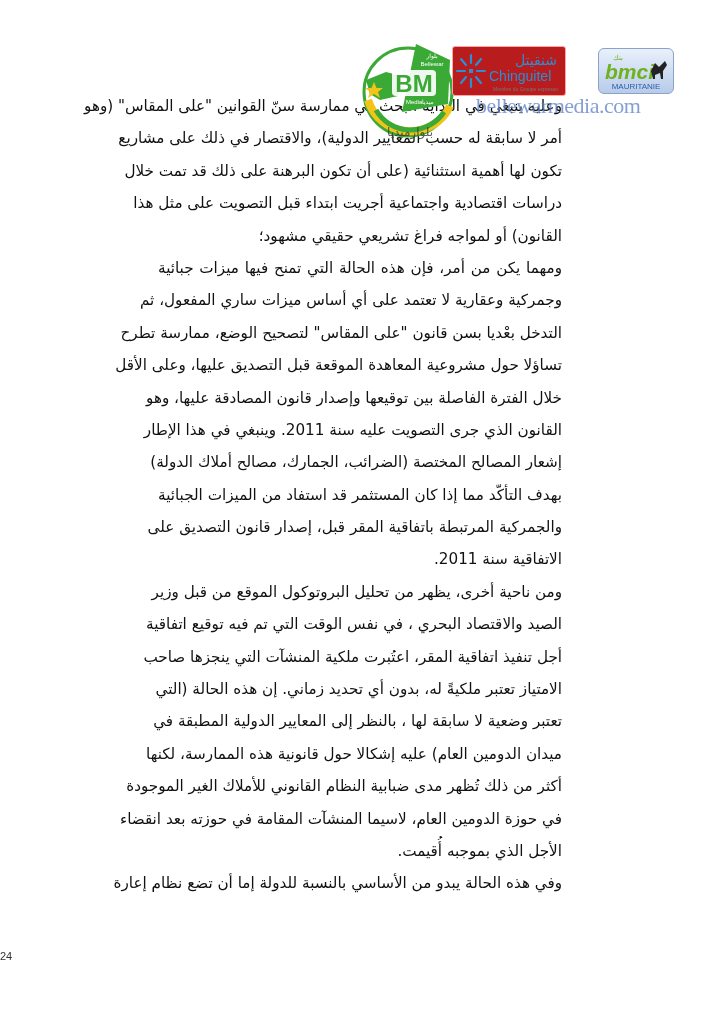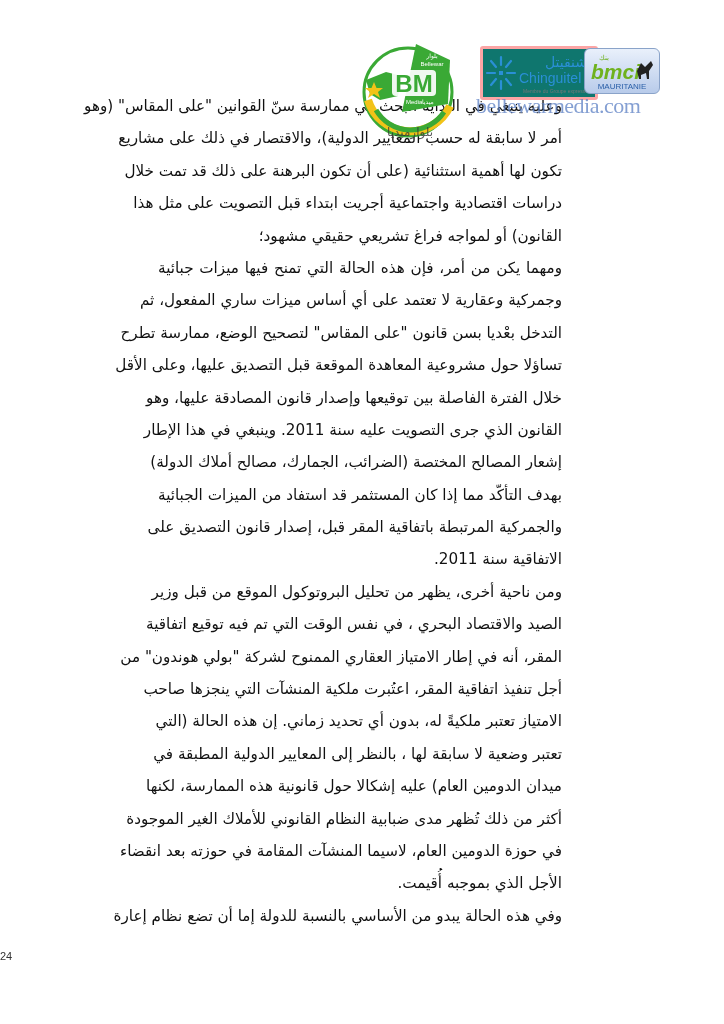"شنقيتل" .logo-chinguitel { background: #0f766e -> #b91c1c; border: 3px solid #fca5a5 -> 1px solid #fca5a5; left: 480px -> 452px }
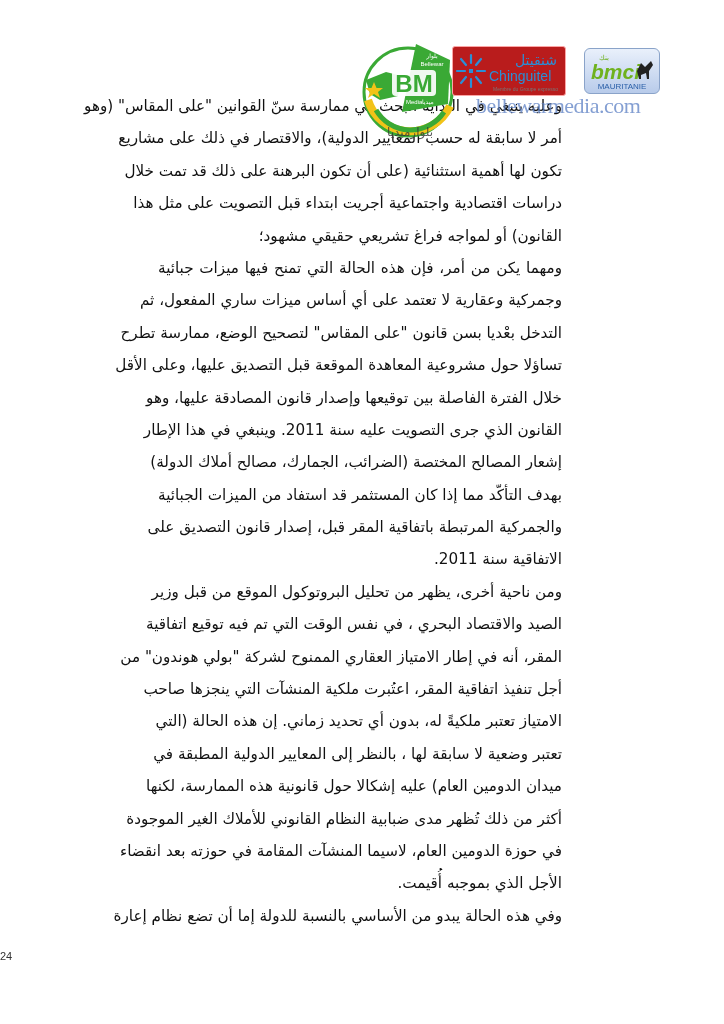"بنك" .logo-bmci { left: 584px -> 598px }
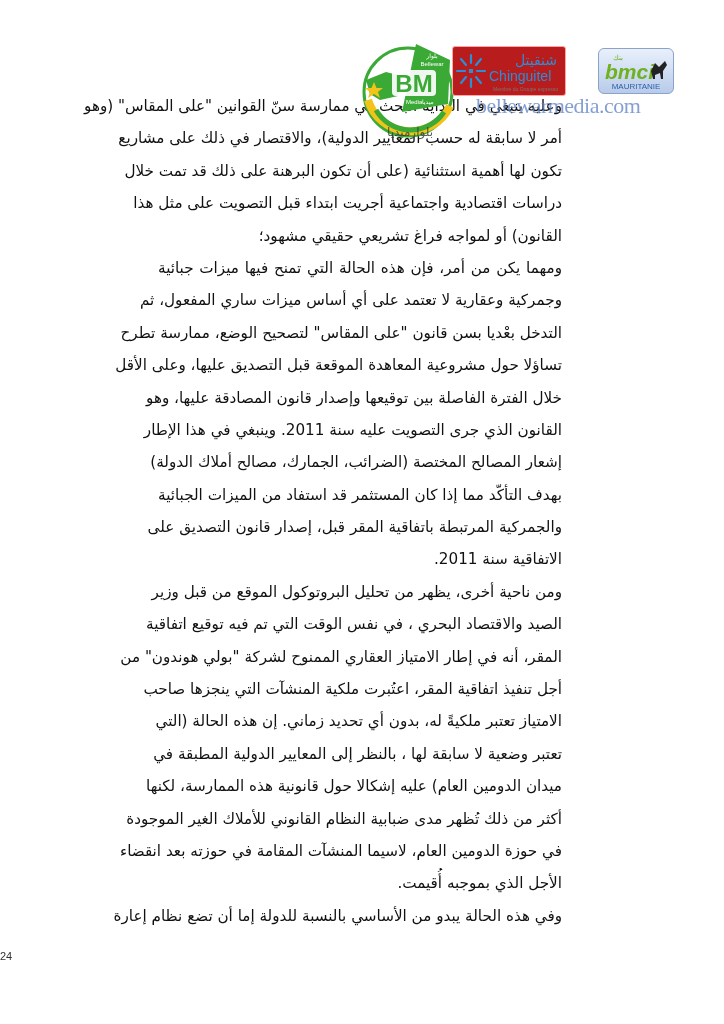"المقر، أنه في إطار الامتياز" div.line { html: <div>المقر، أنه في إطار الامتياز العقاري الممنوح لشركة "بولي هوندون" من</div> -> none }
